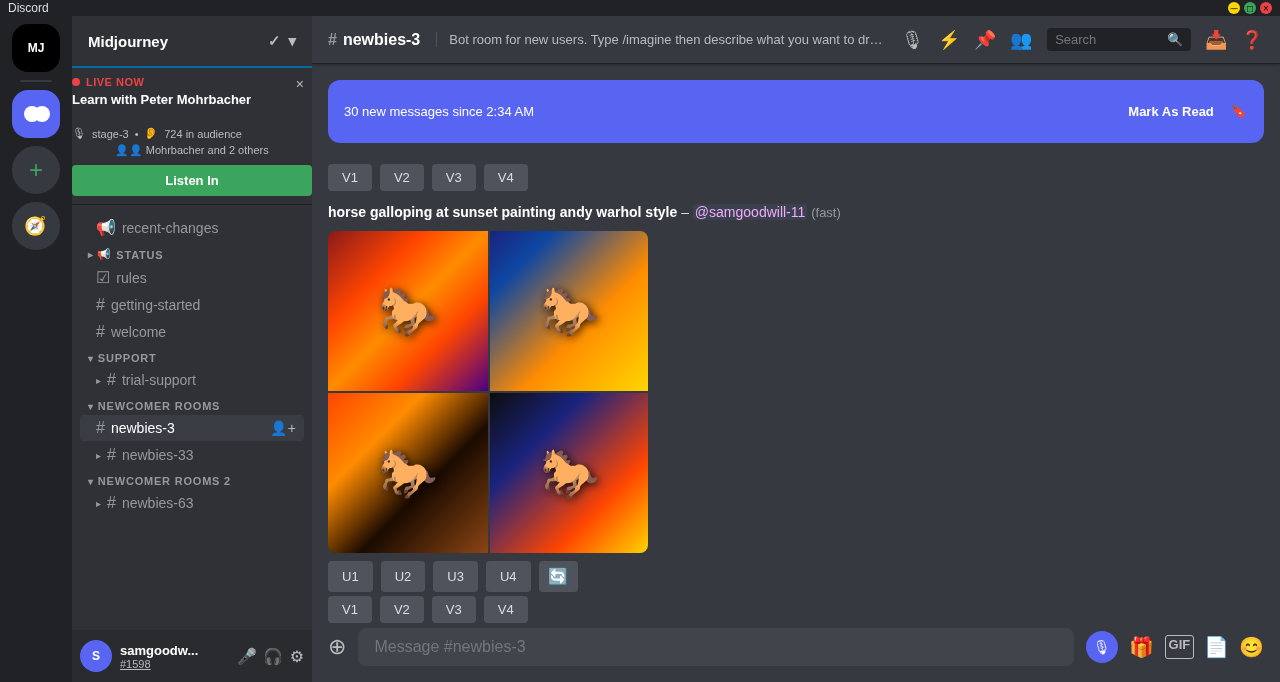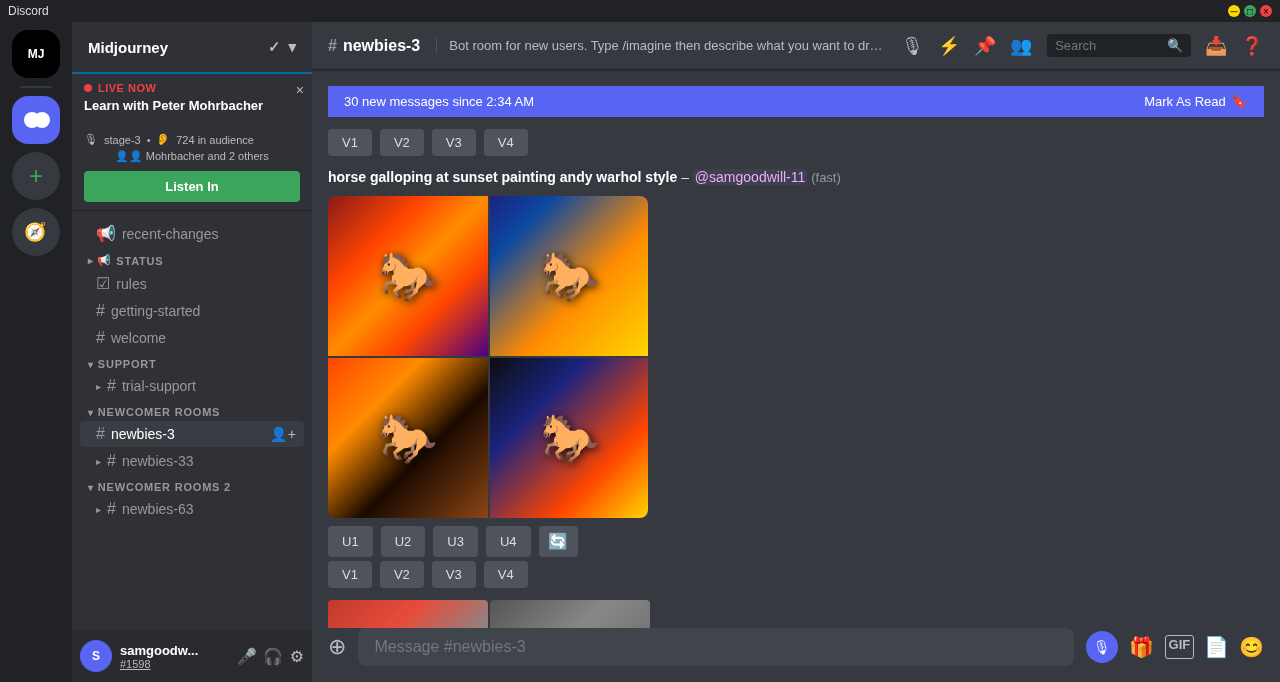"Discord" .title-bar { height: 22px -> 16px }
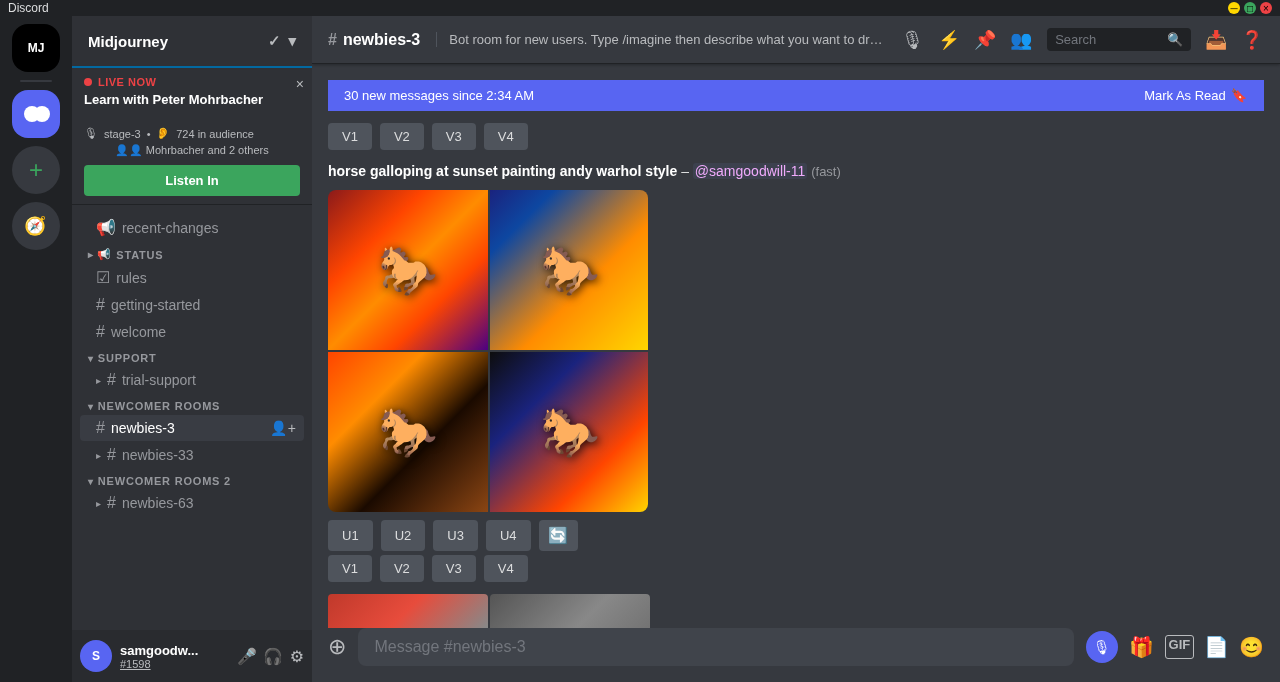"LIVE NOW" .live-banner { padding: 8px 12px -> 8px 0 }
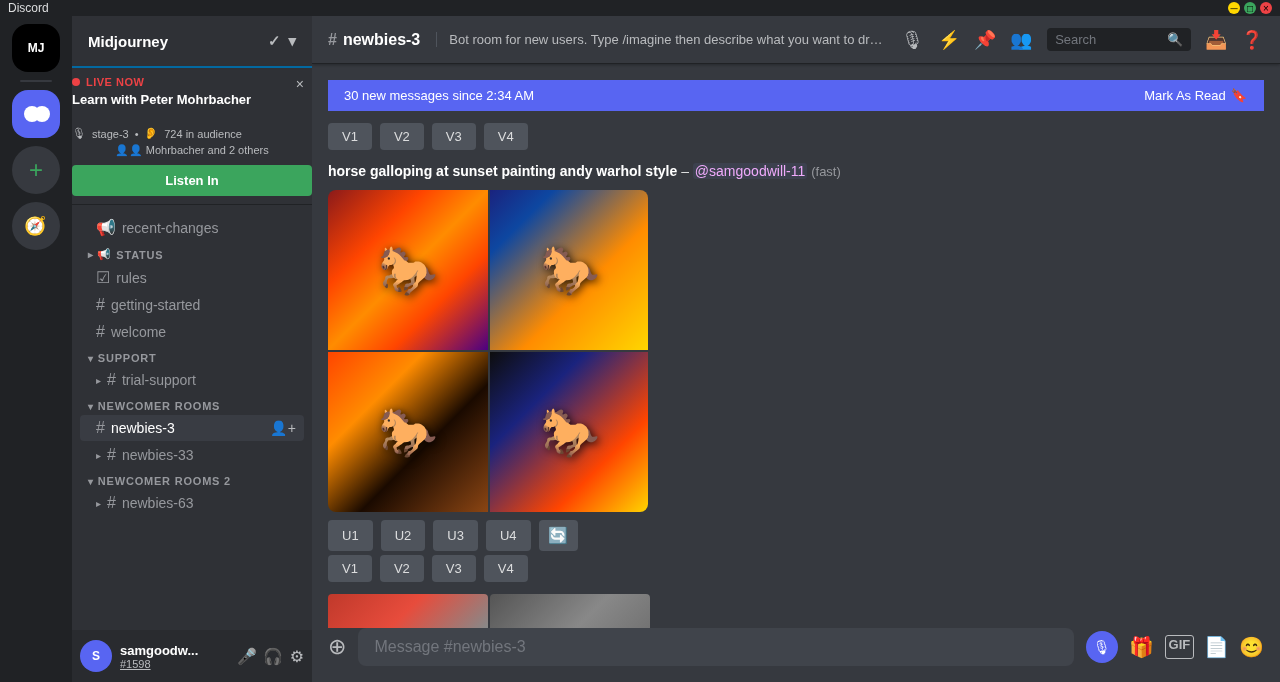"30 new messages since 2:34" .new-messages-banner { border-radius: 0 -> 12px; margin-bottom: 12px -> 21px; padding: 8px 16px -> 24px 16px }
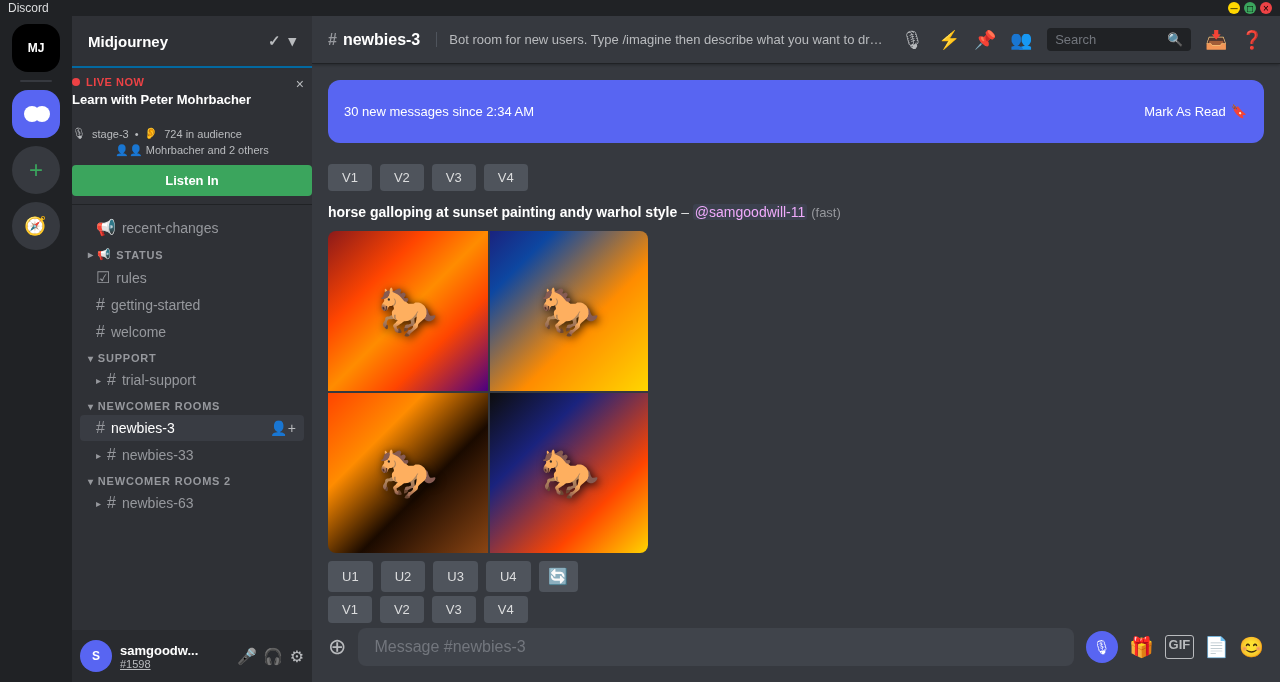"Mark As Read" .mark-read-btn { font-weight: 400 -> 700; gap: 6px -> 18px }
